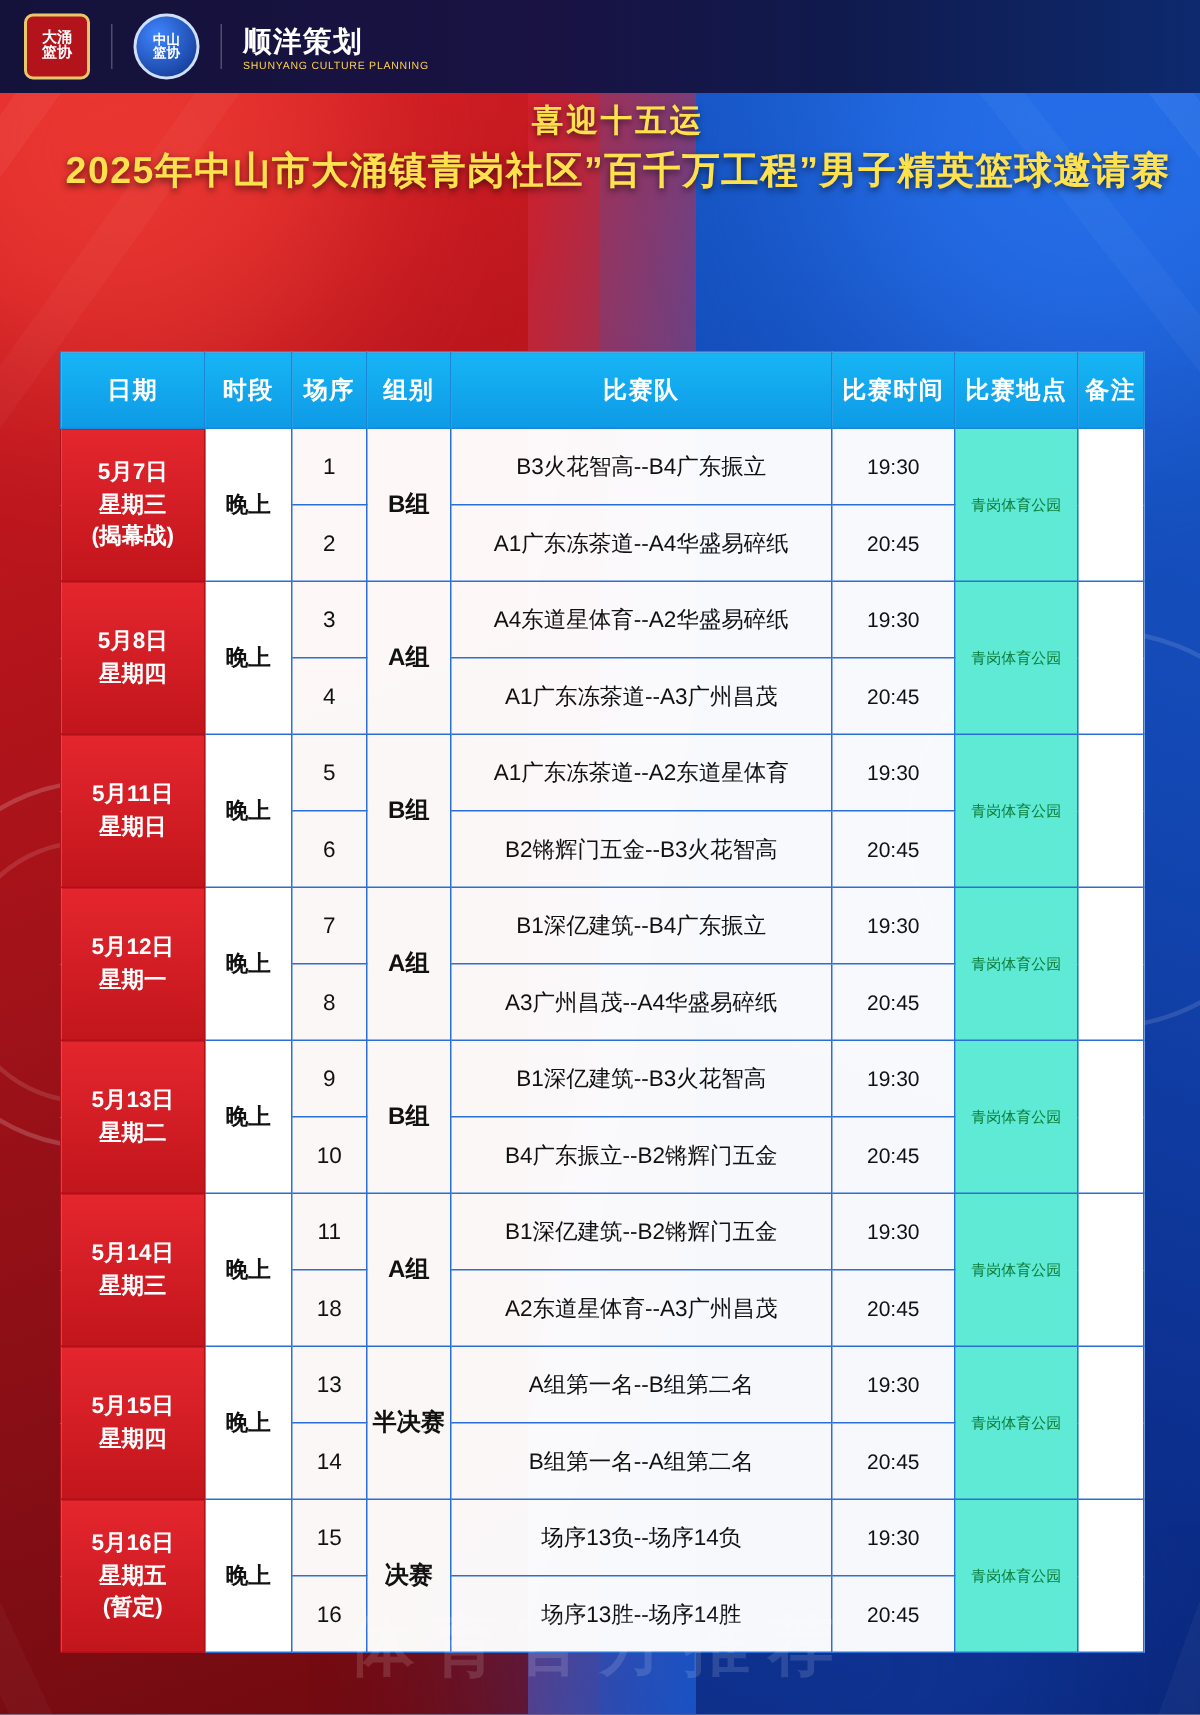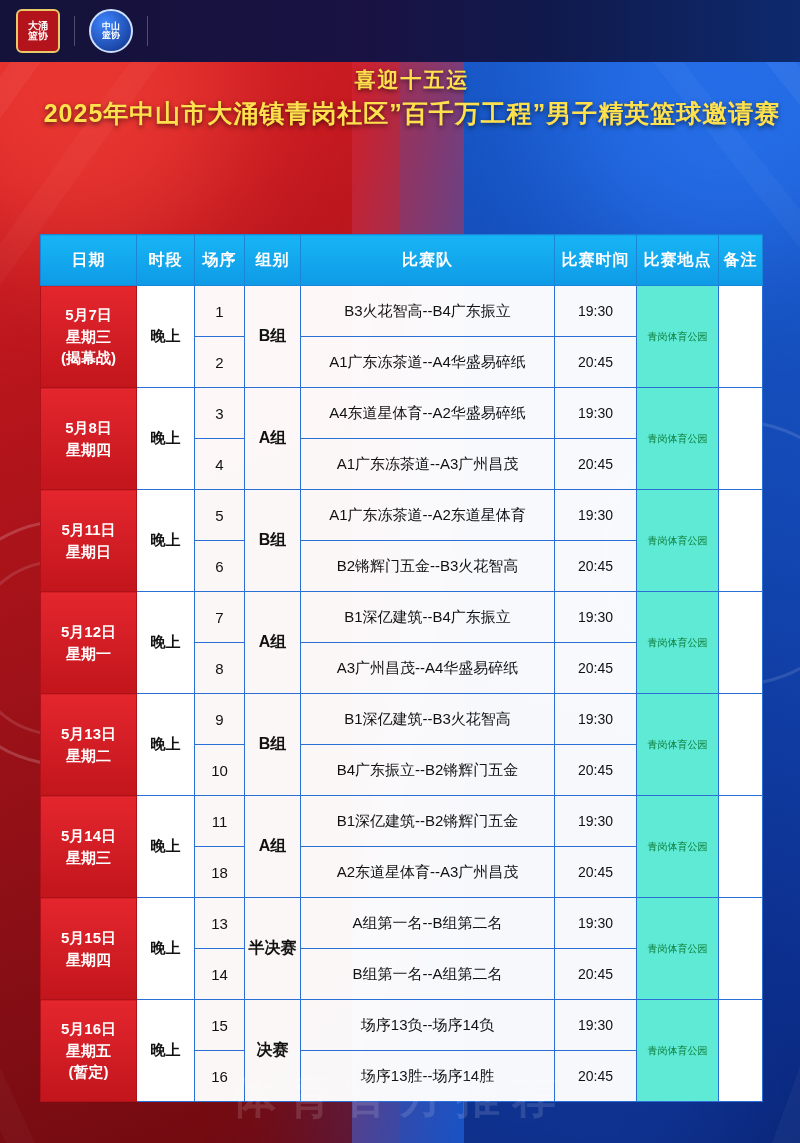"顺洋策划" div.logo-item { html: none -> <div> <div> <span>顺洋策划</span> <span>SHUNYANG CULTURE PLANNING</span> </div> </div> }
